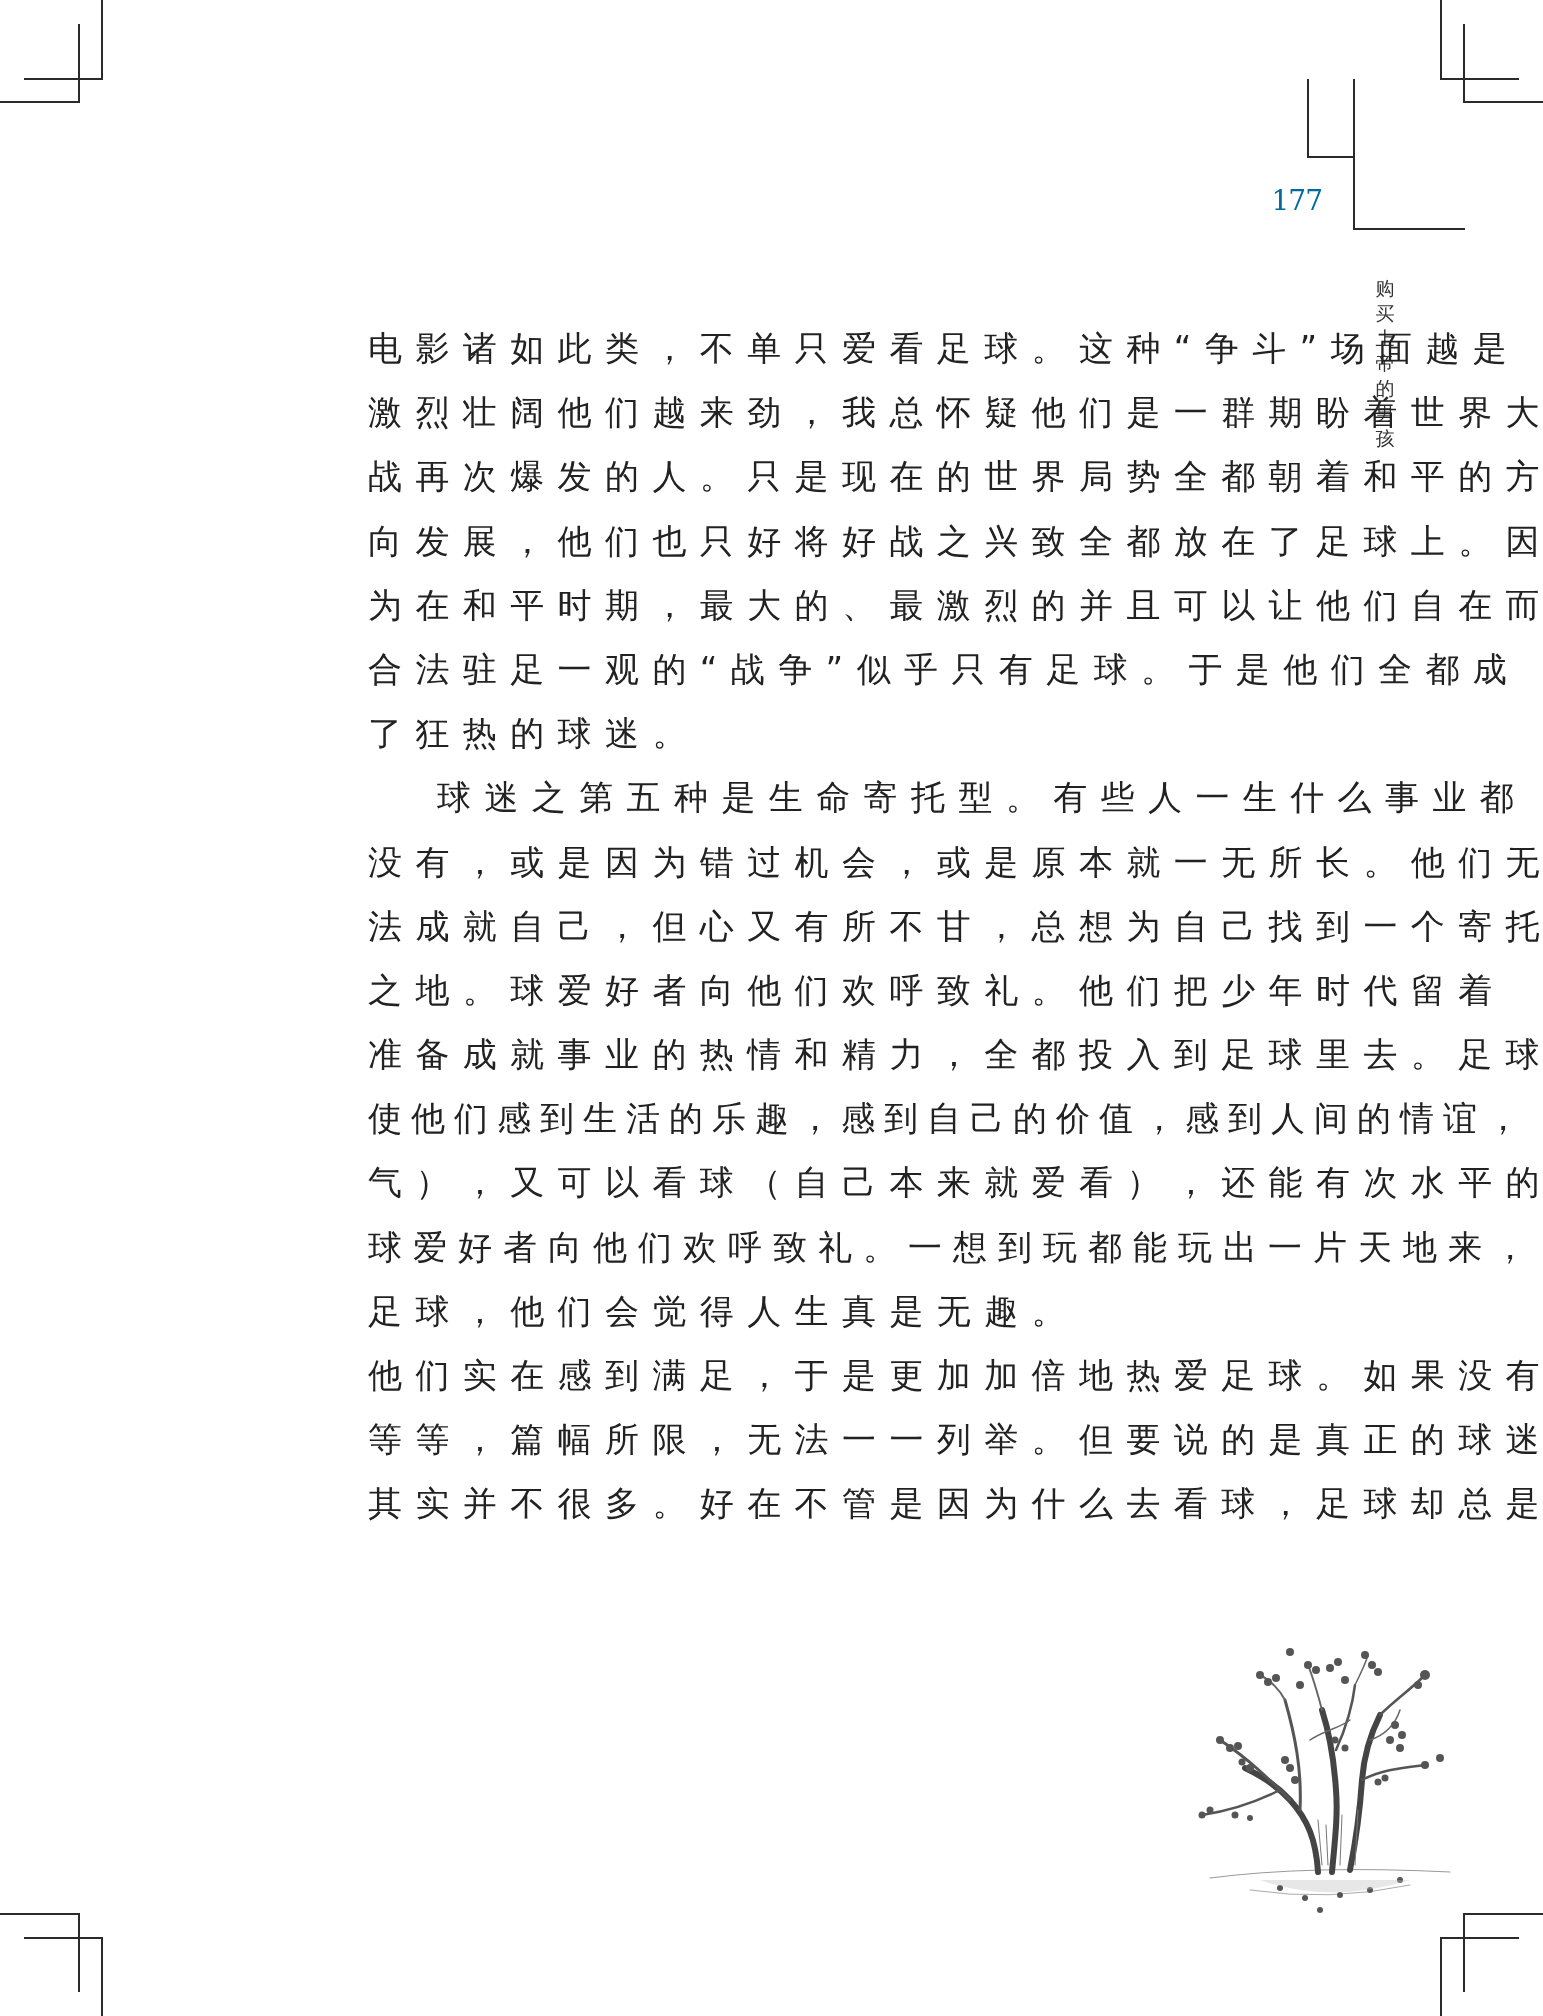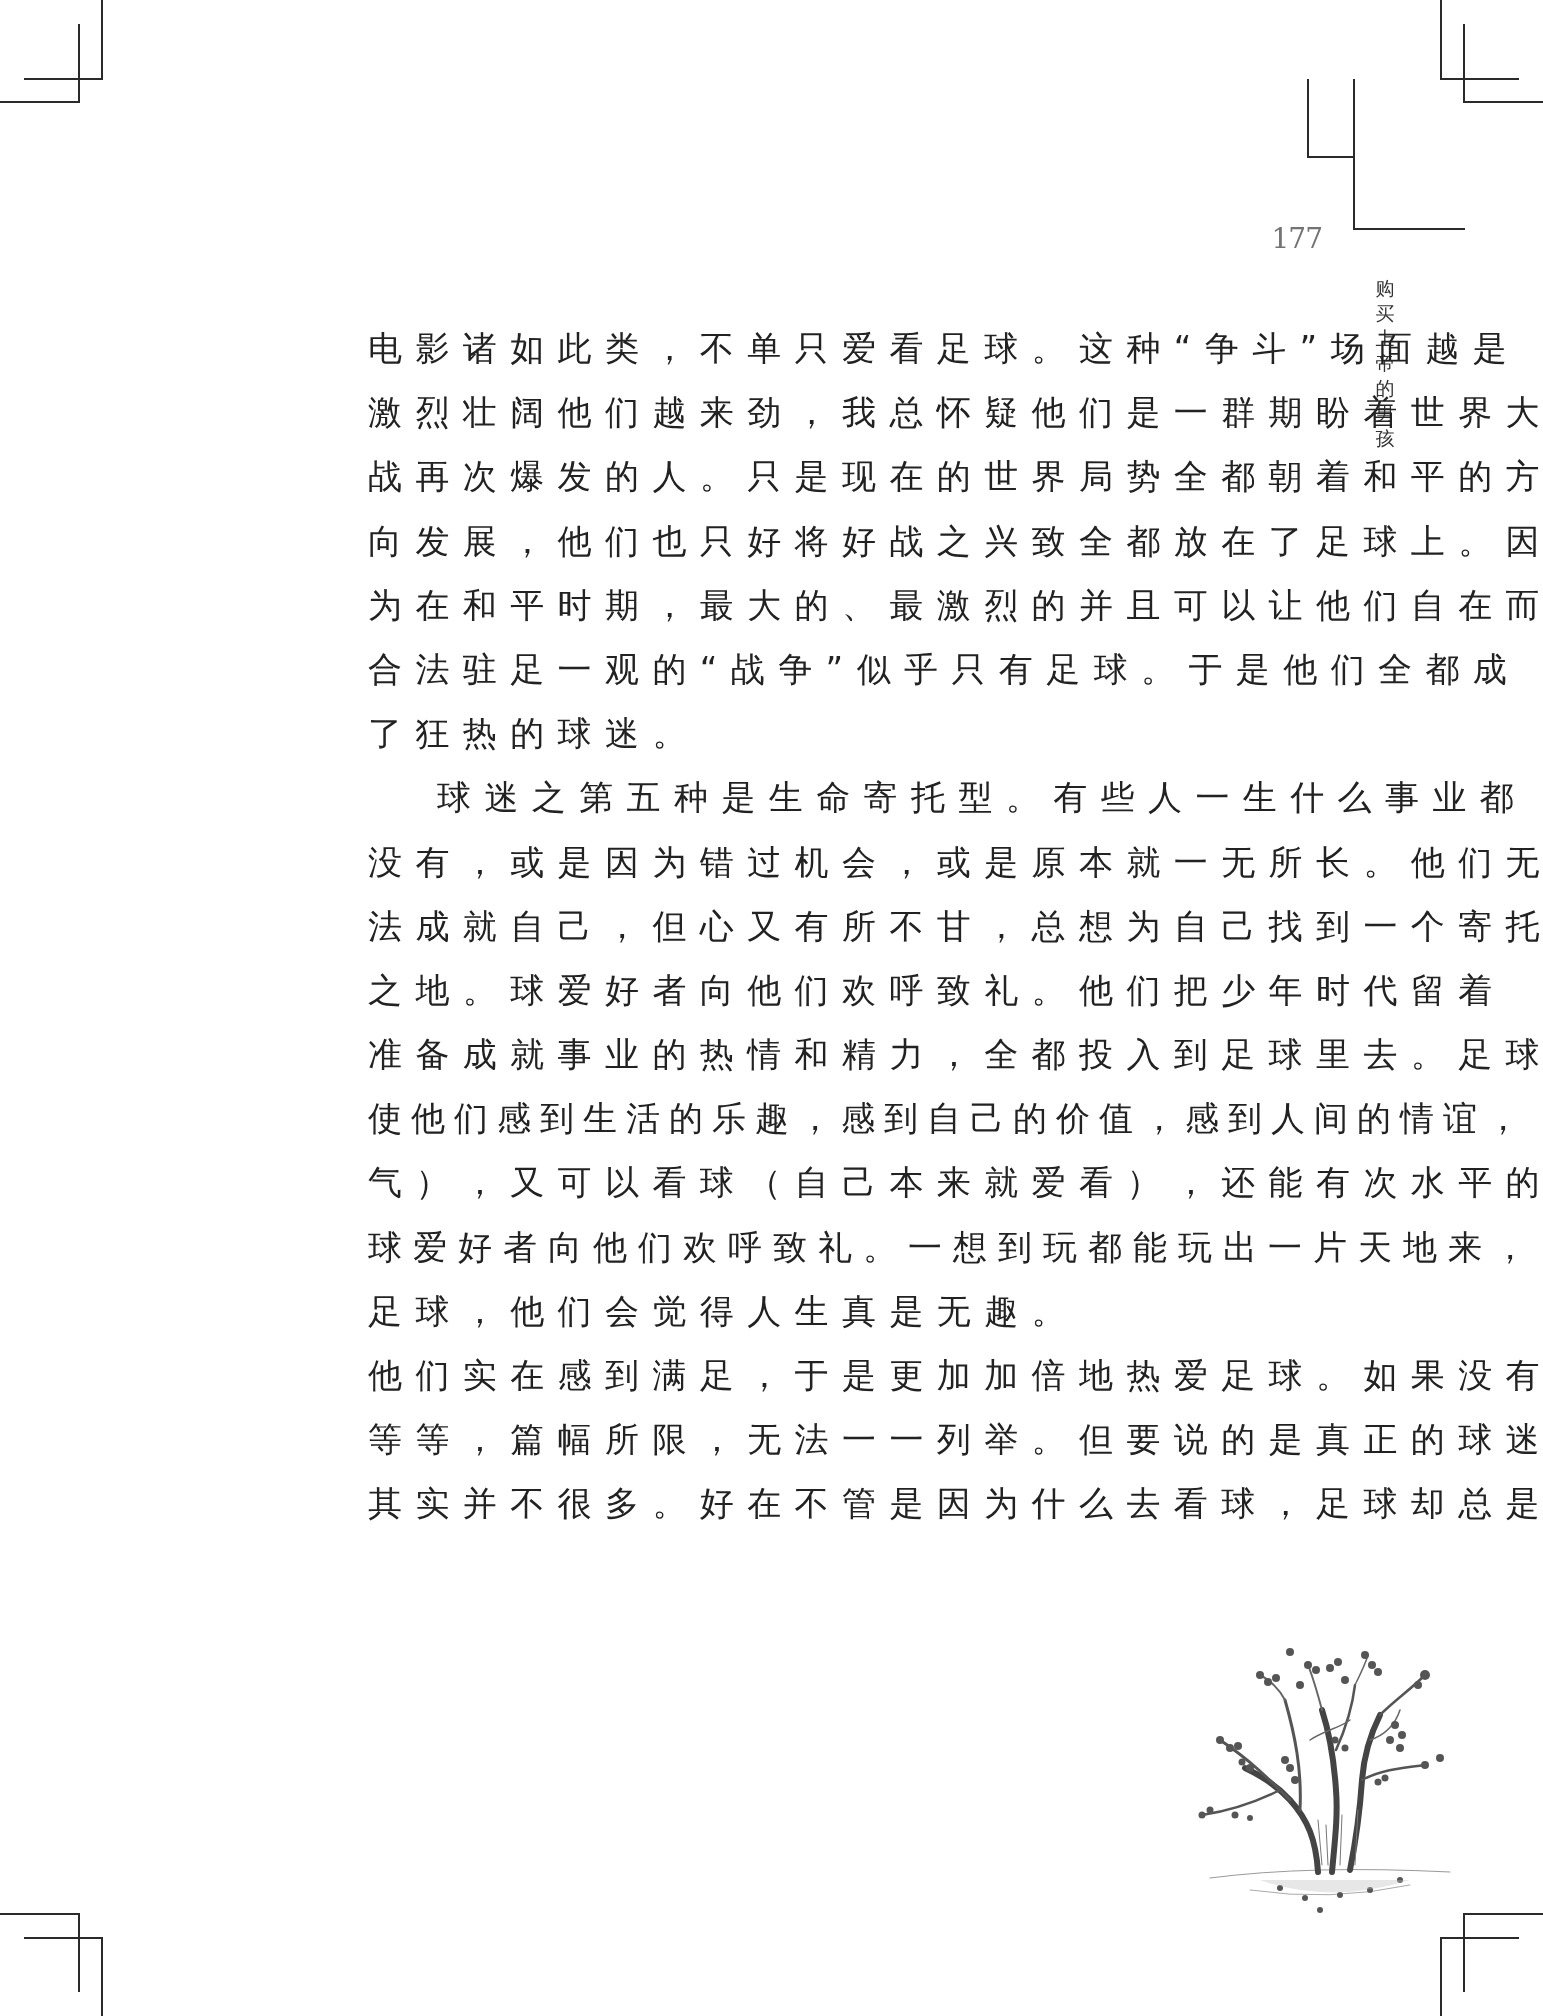"177" .page-number { color: #737373 -> #0369a1; margin-top: 38px -> none }
